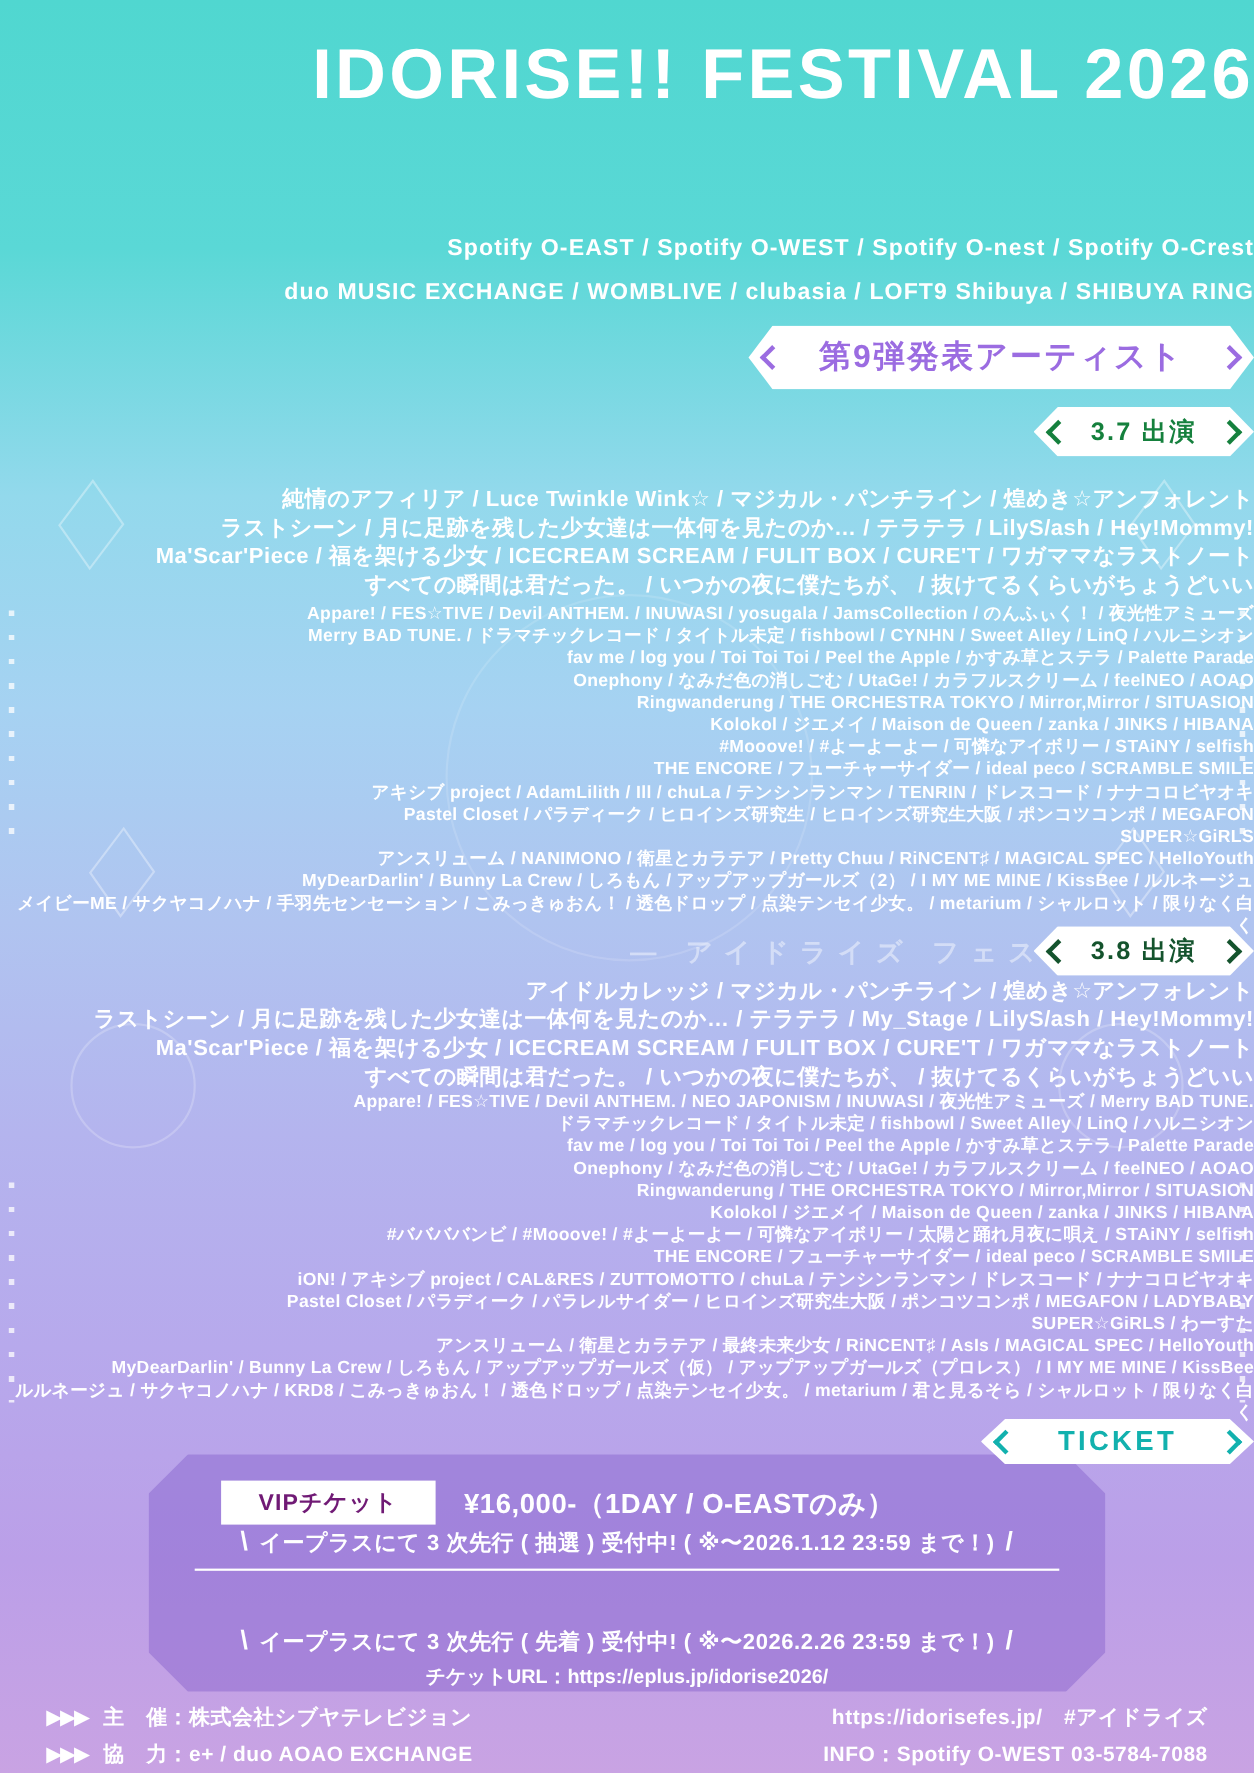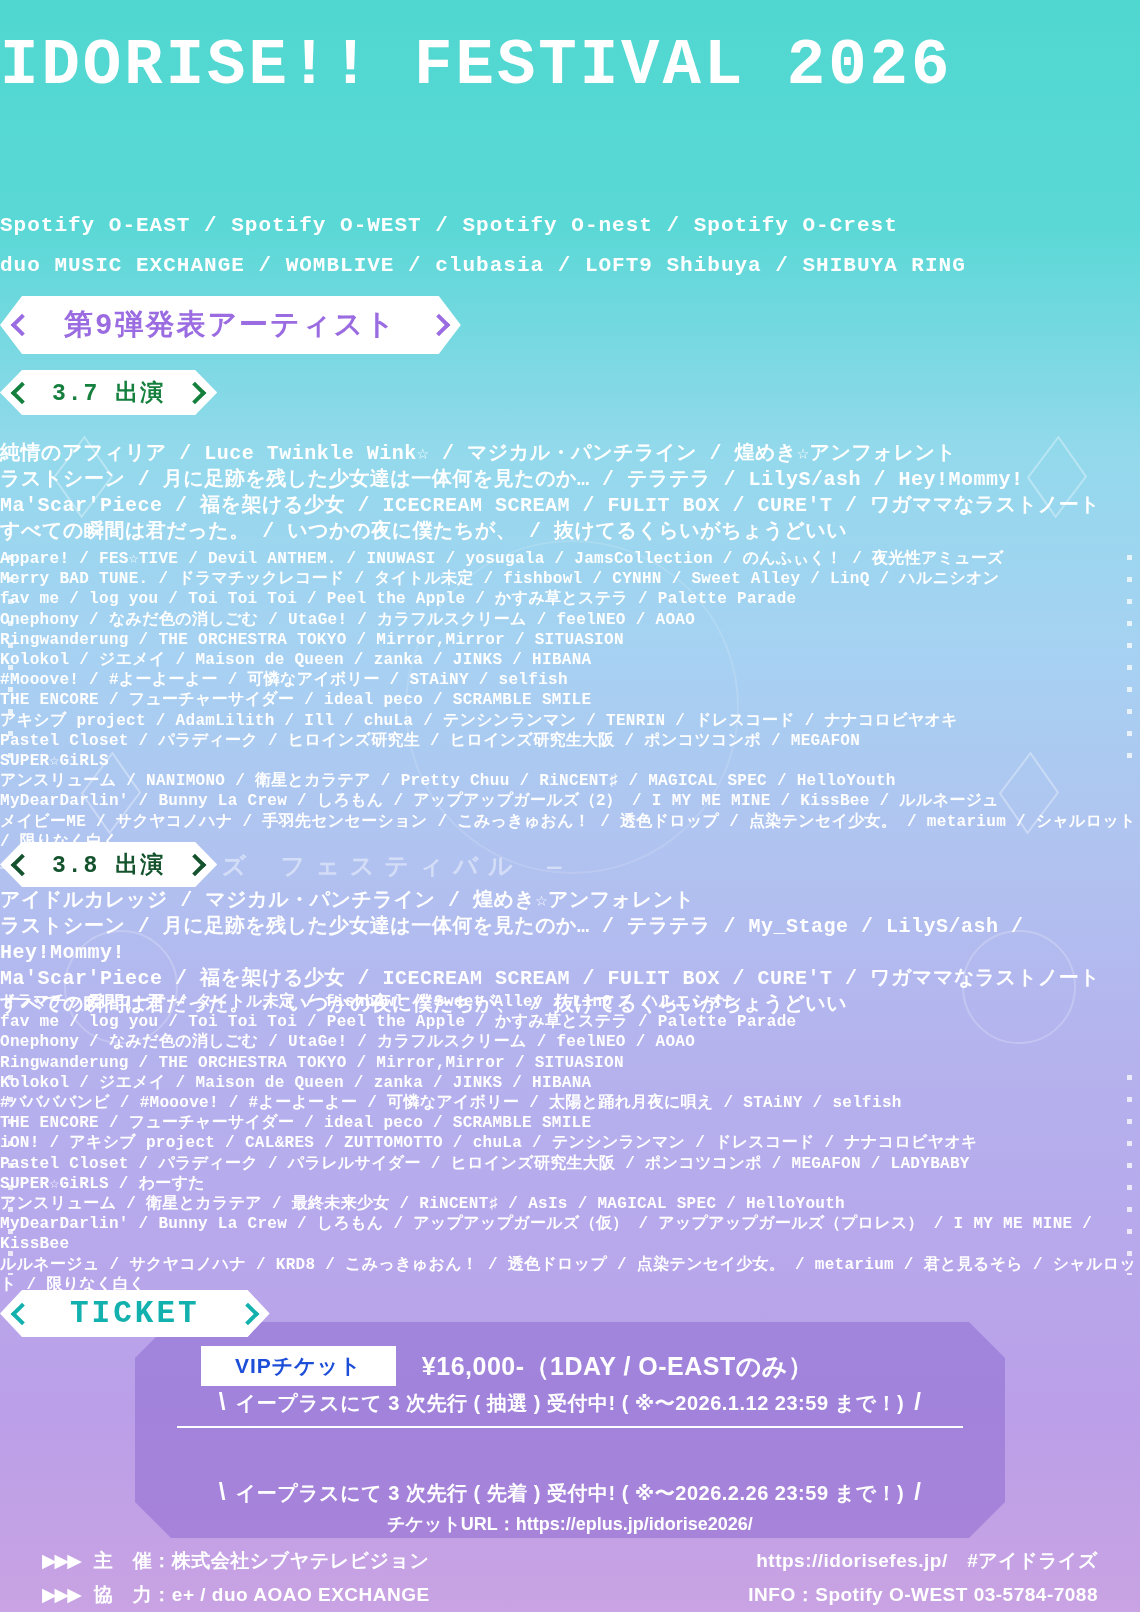"IDORISE!! FESTIVAL 2026" .abs { font-family: Liberation Mono, monospace -> none; text-align: left -> right }
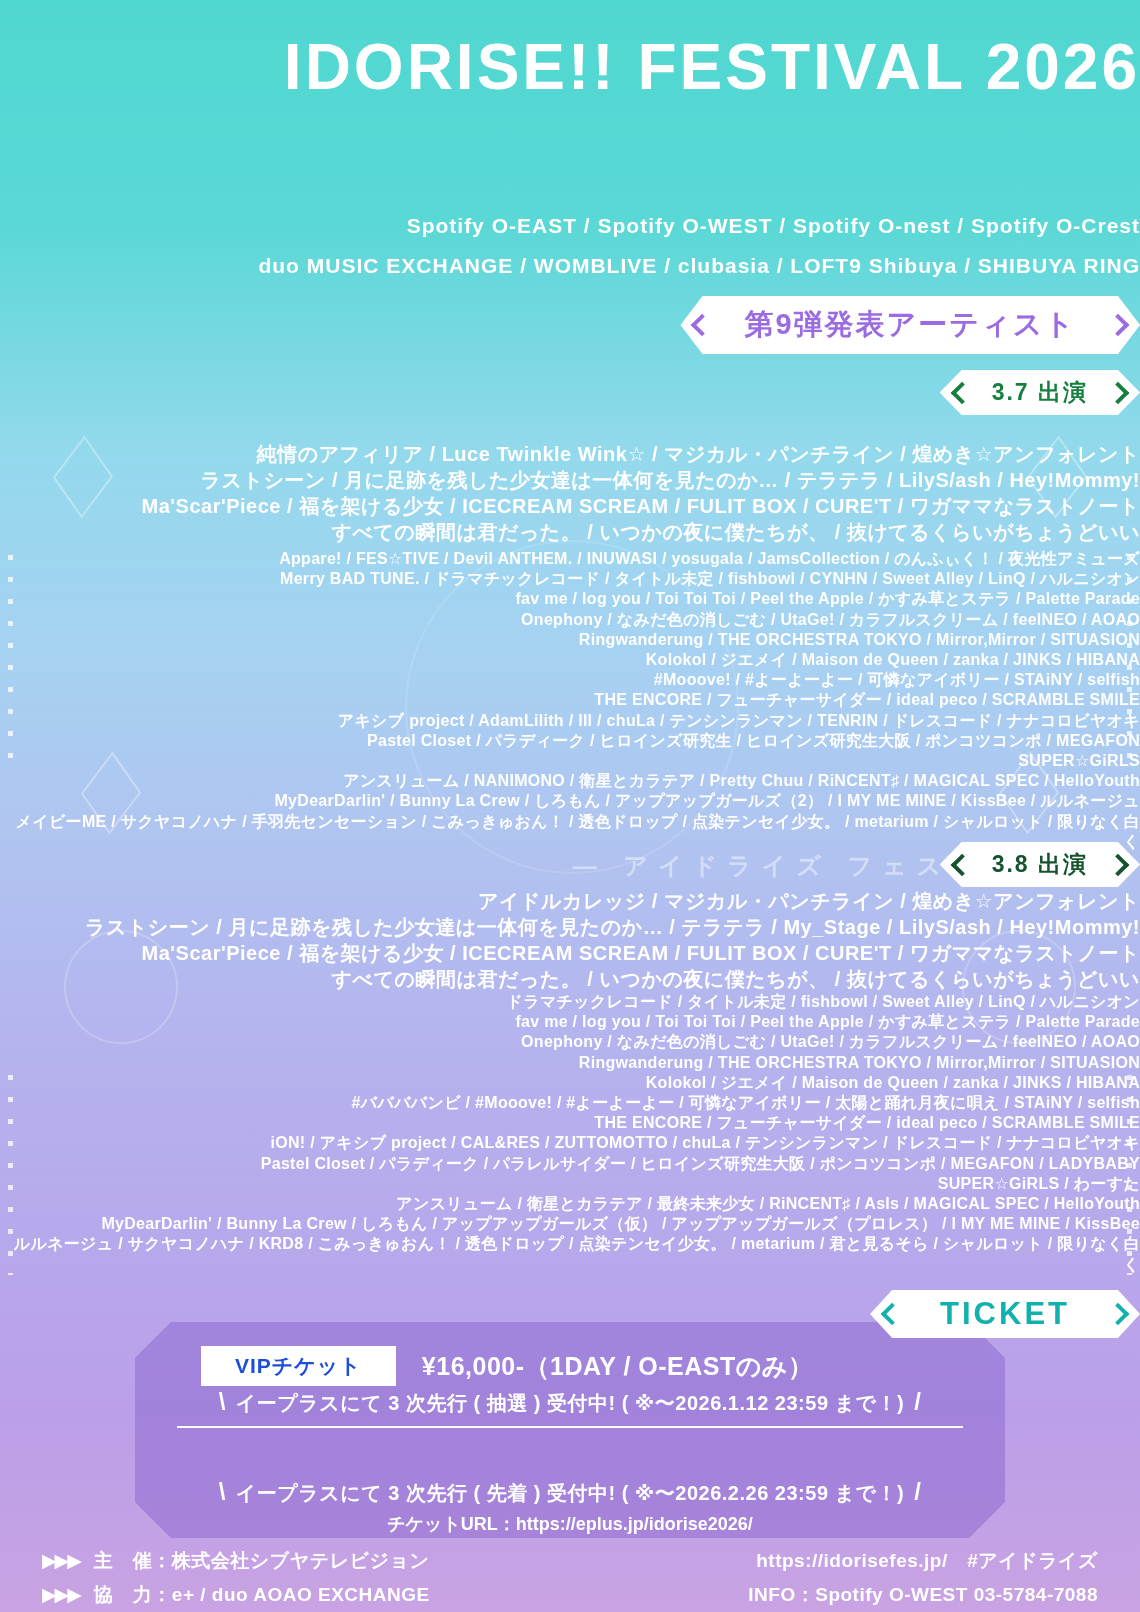"Appare! / FES☆TIVE / Devil ANTHEM. / NEO" div { html: none -> <div>Appare! / FES☆TIVE / Devil ANTHEM. / NEO JAPONISM / INUWASI / 夜光性アミューズ / Merry BAD TUNE.</div> }
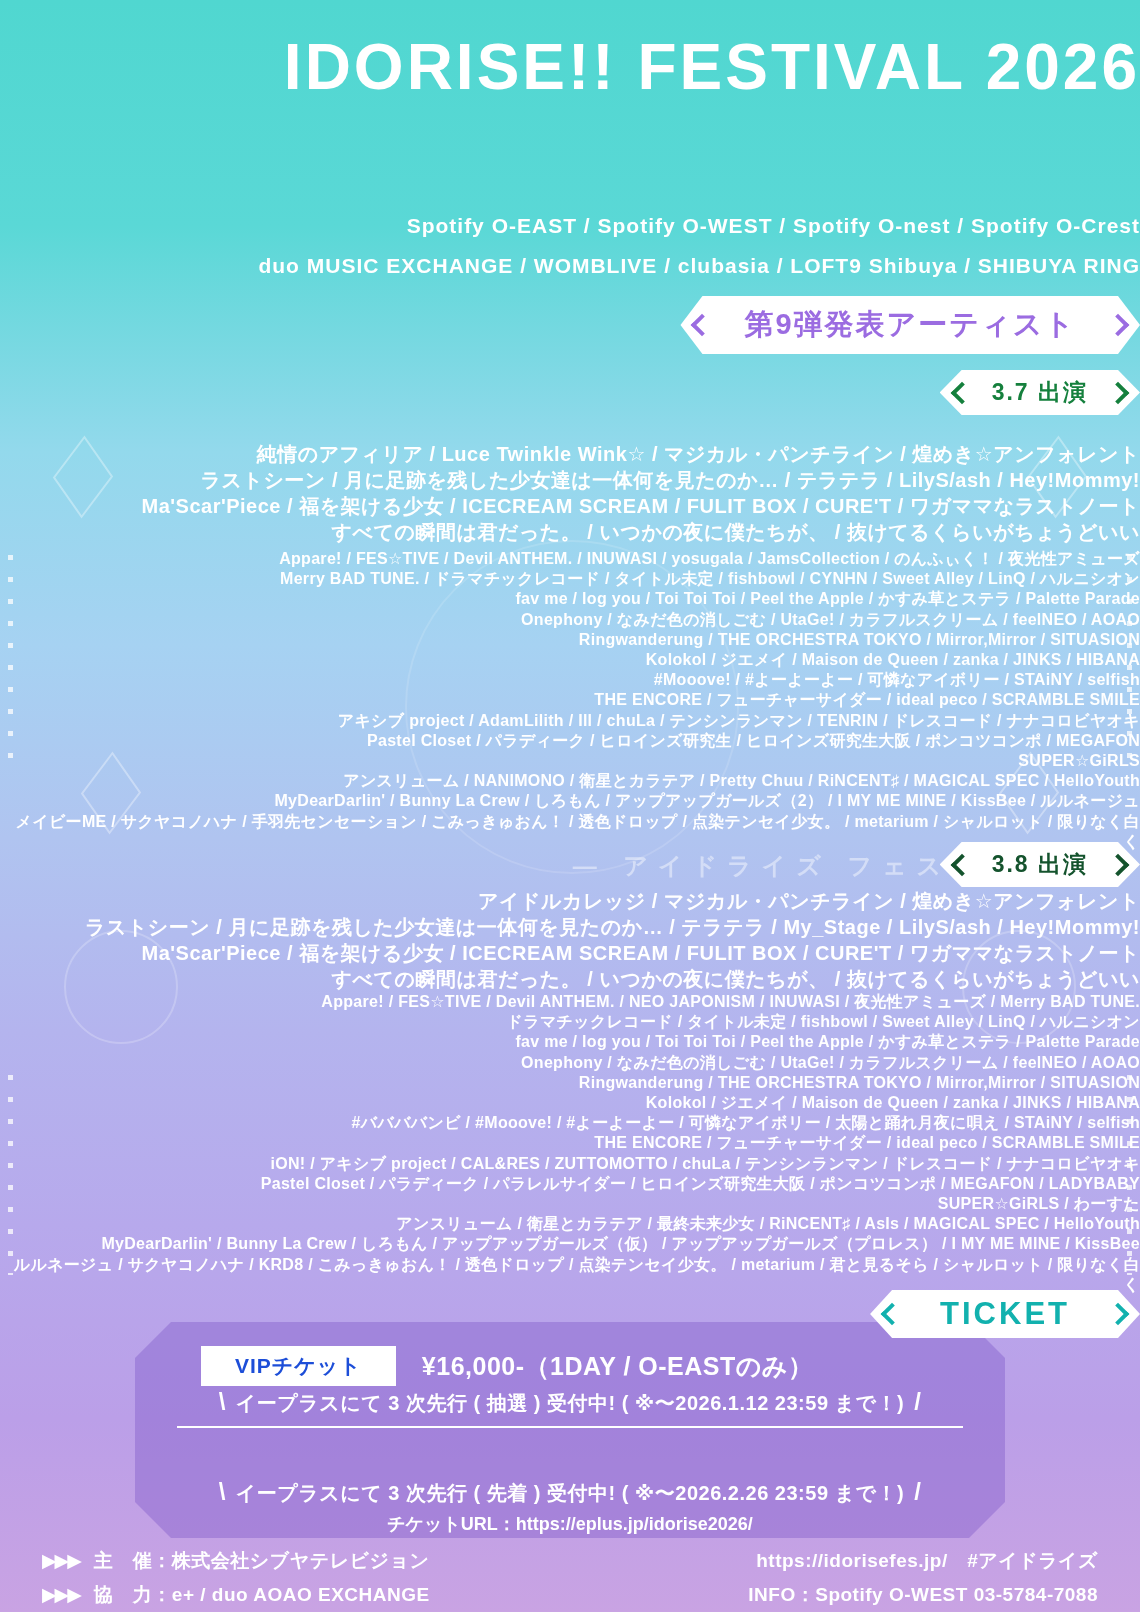"TICKET" .ticket-banner .ribbon { font-size: 31px -> 25px }
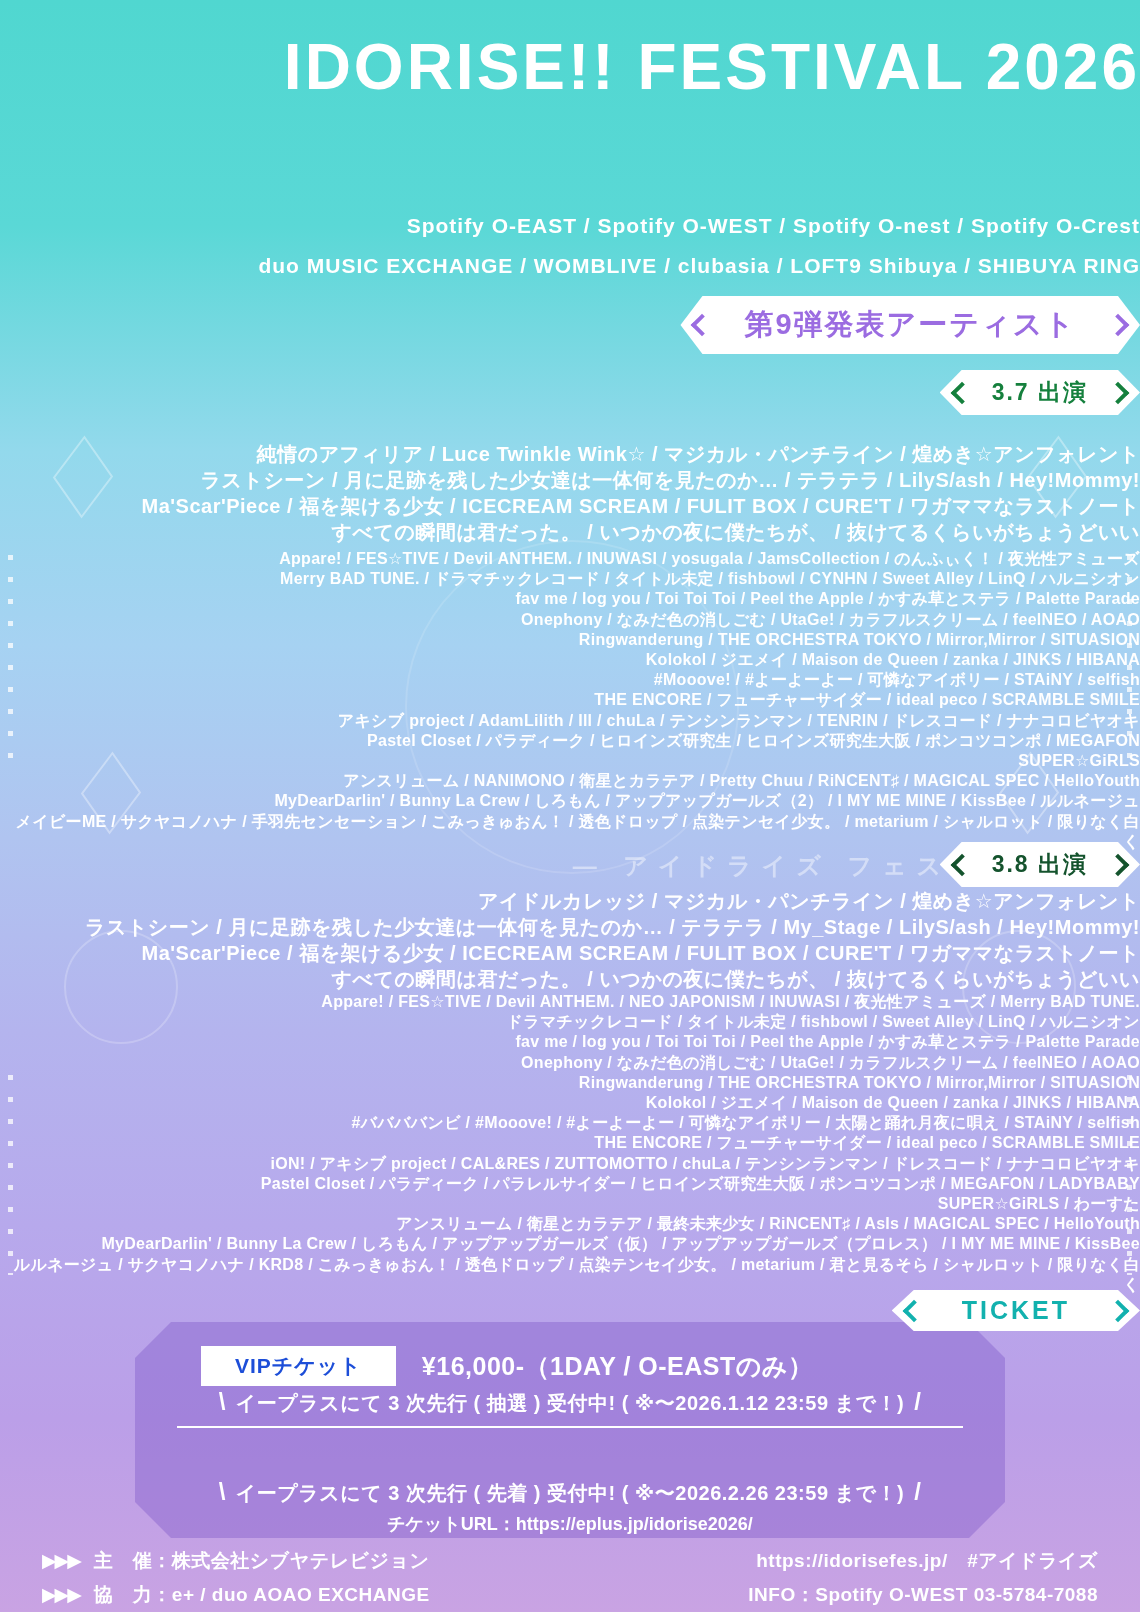"VIPチケット" .ticket-tag { color: #1d4ed8 -> #701a75 }
